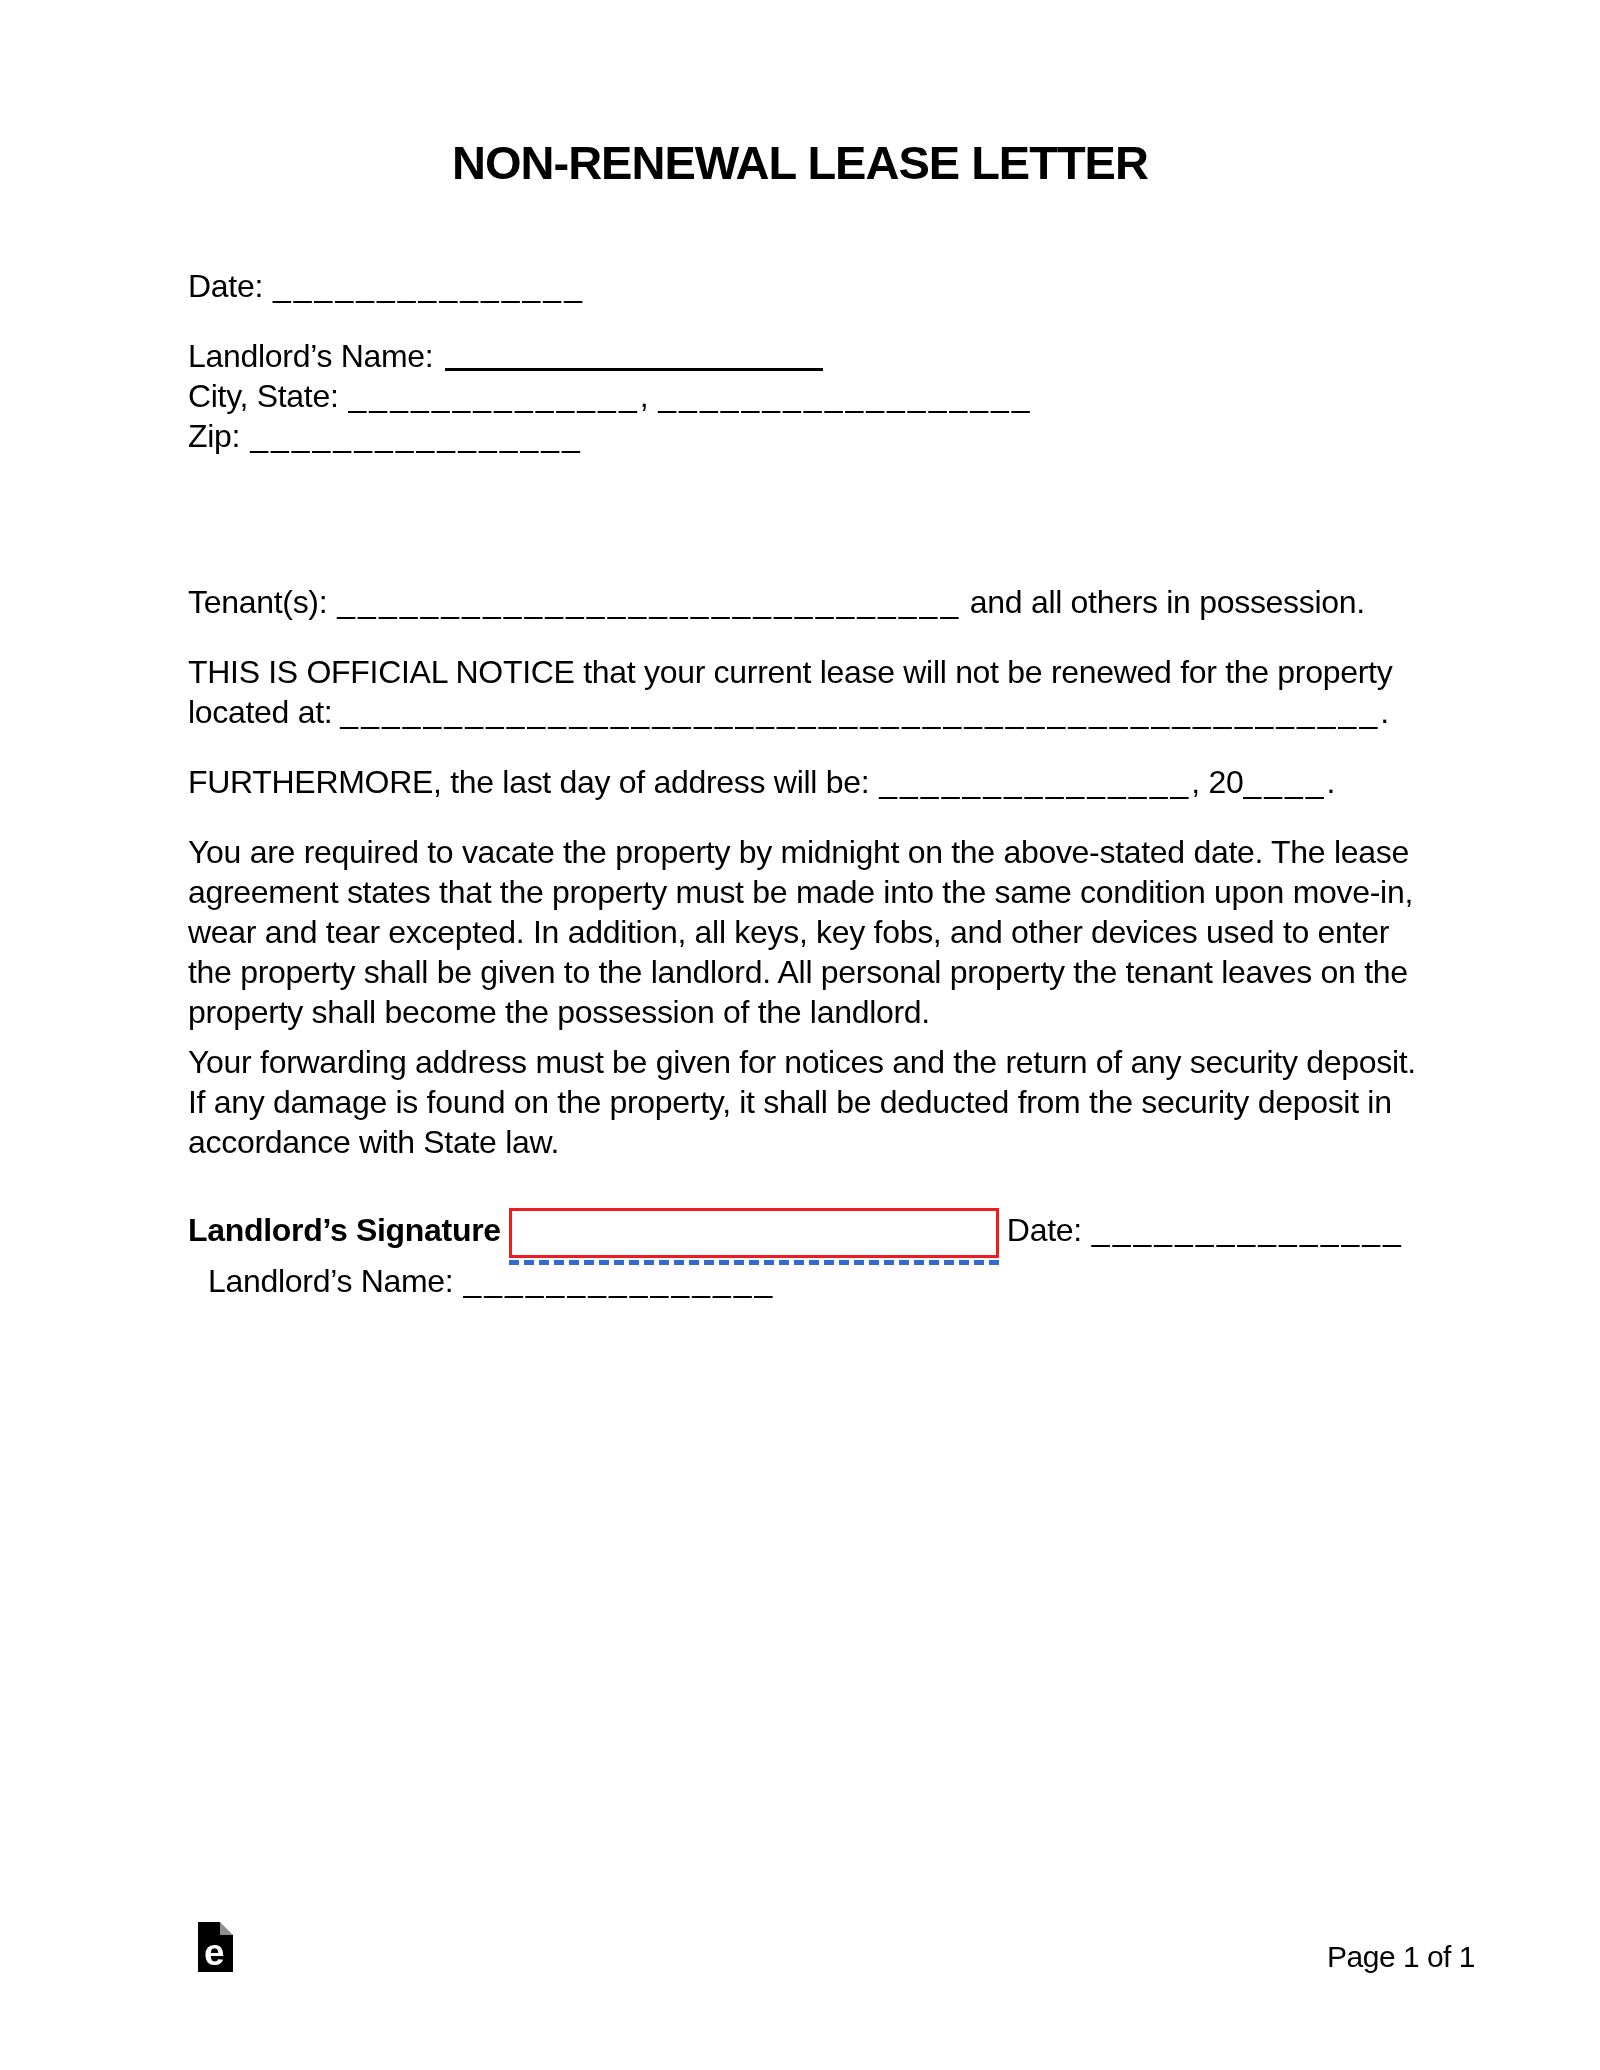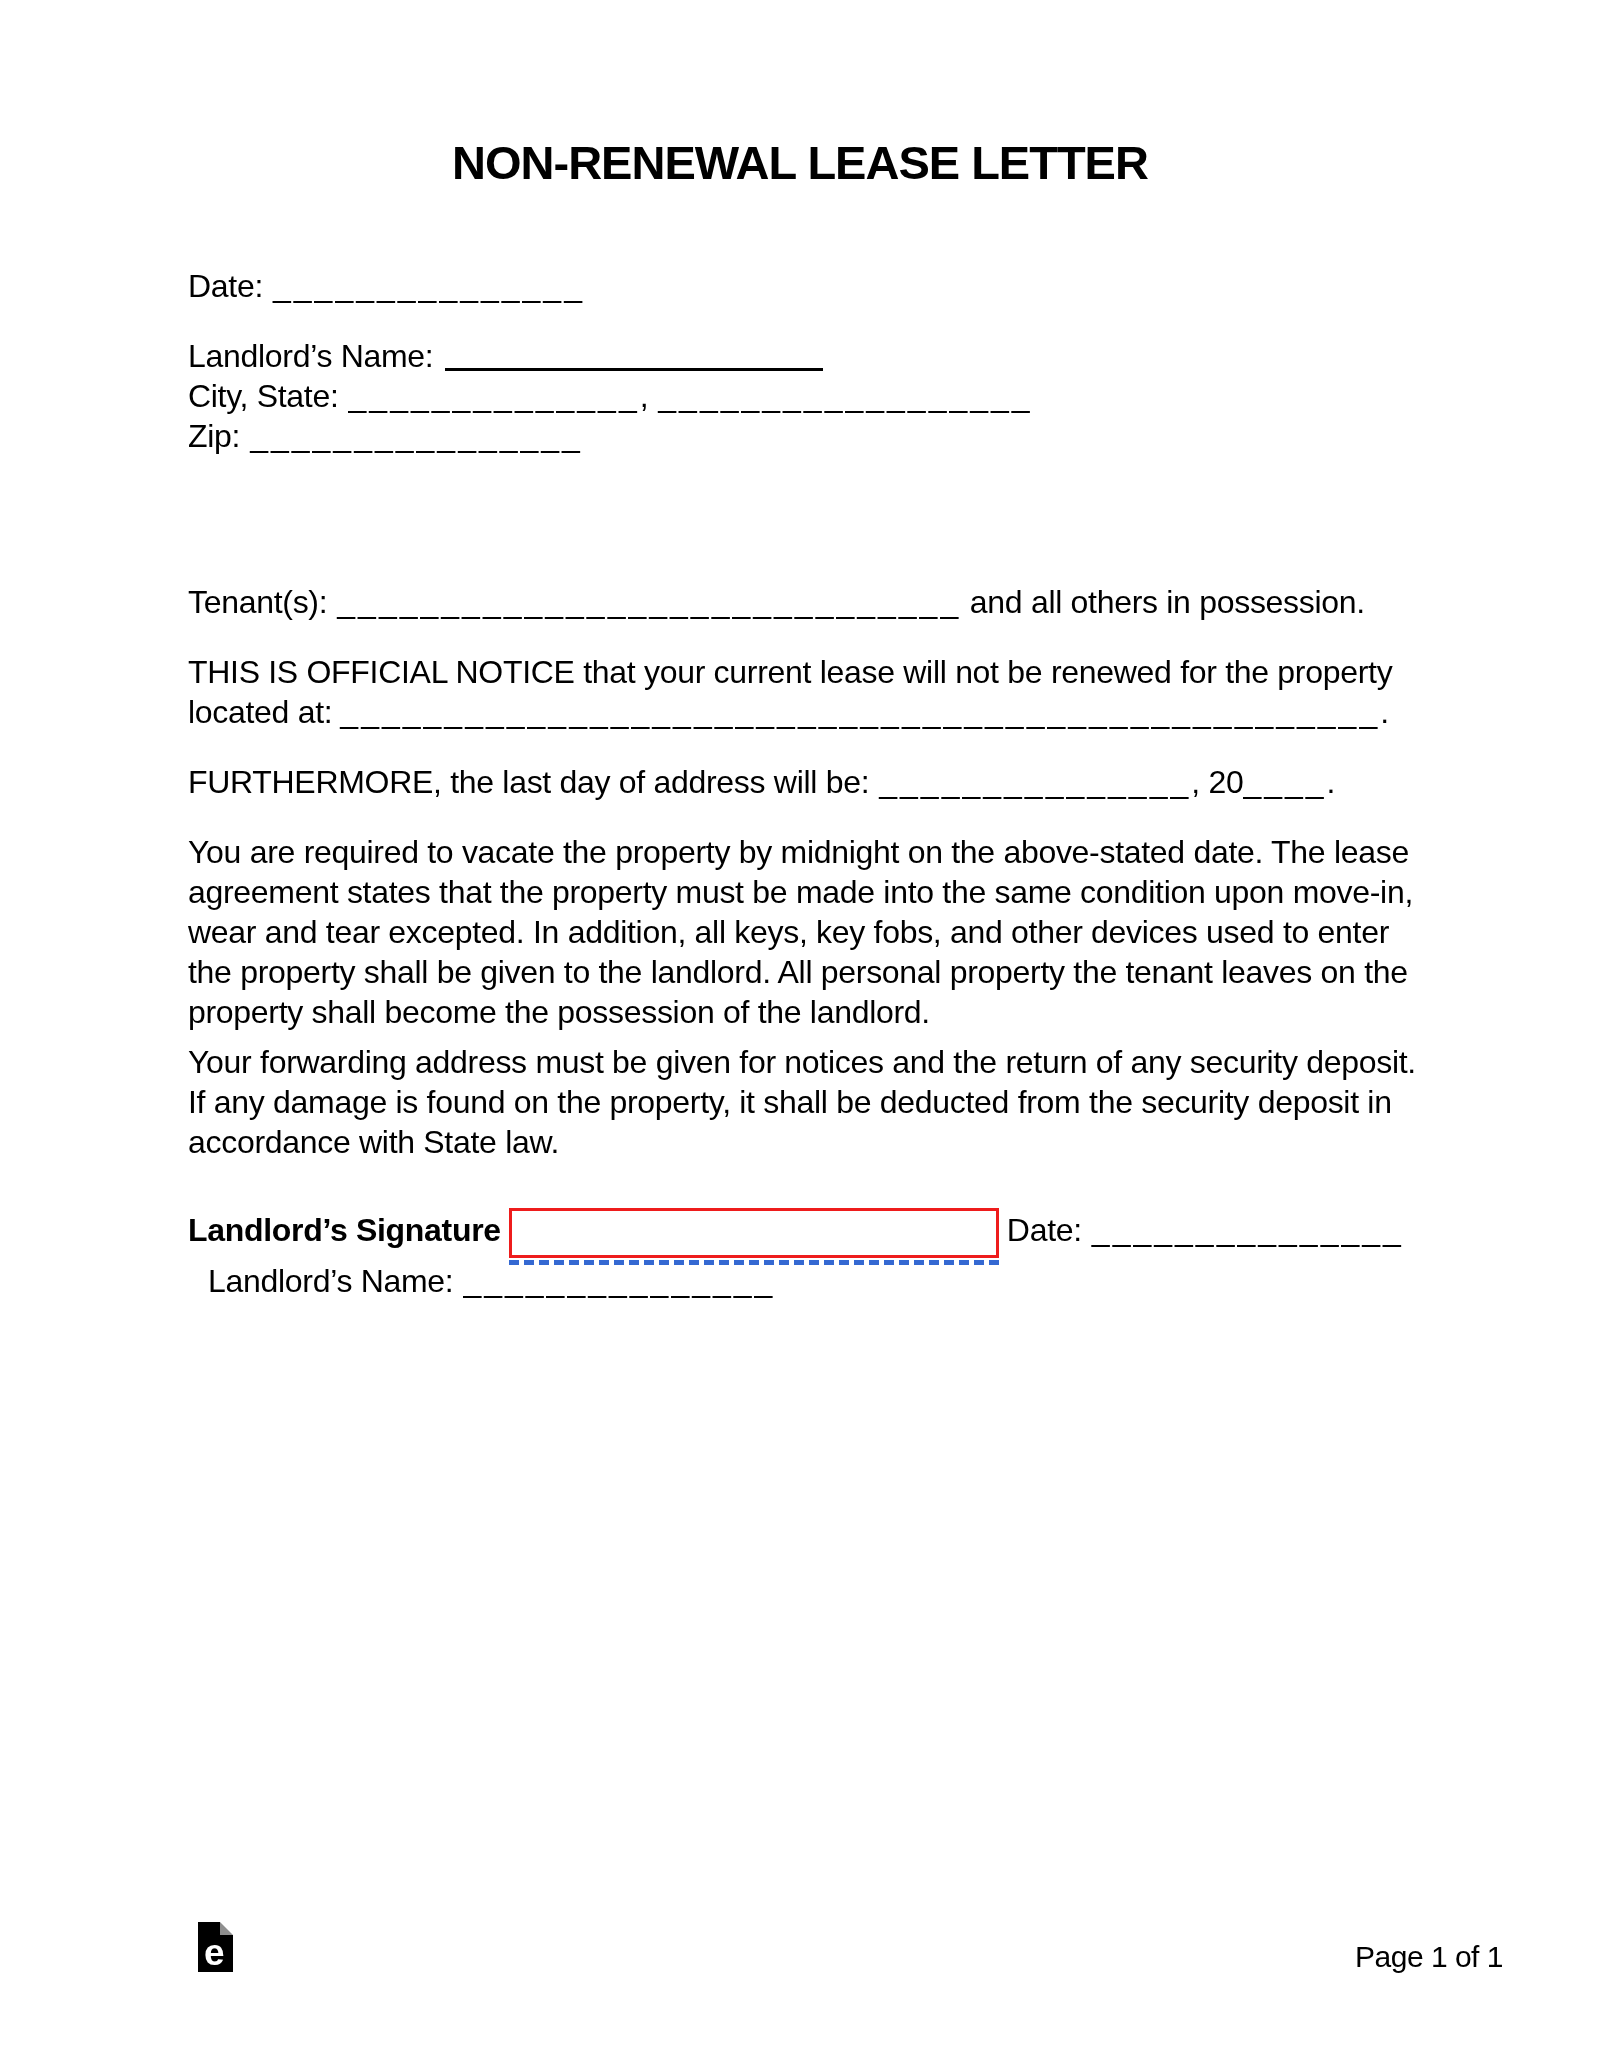"Page 1 of 1" .page-number { margin-left: 28px -> none }
